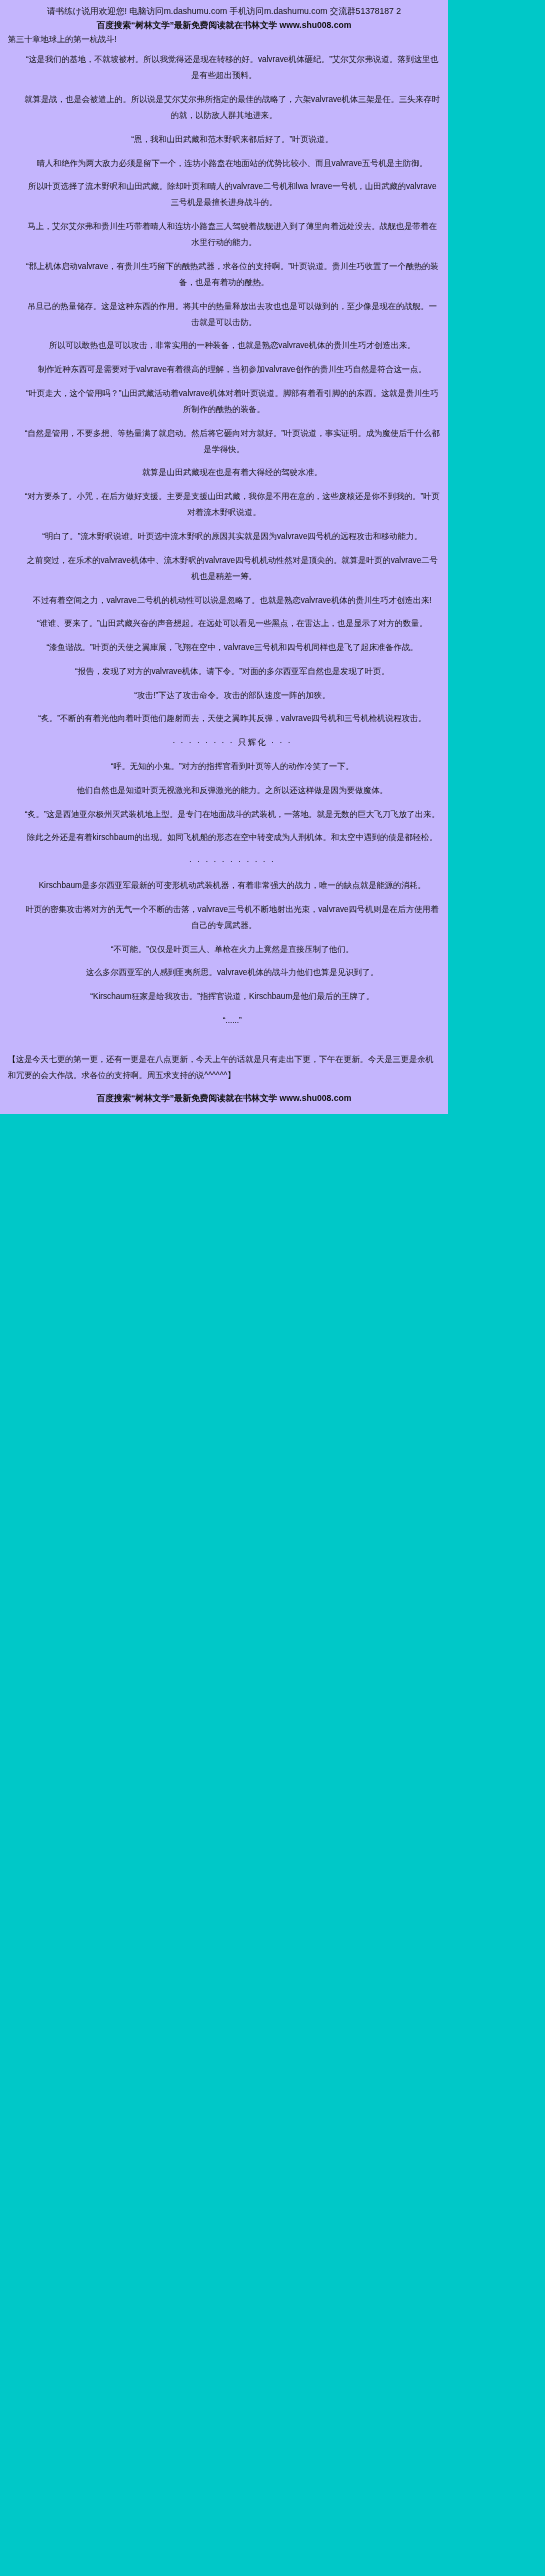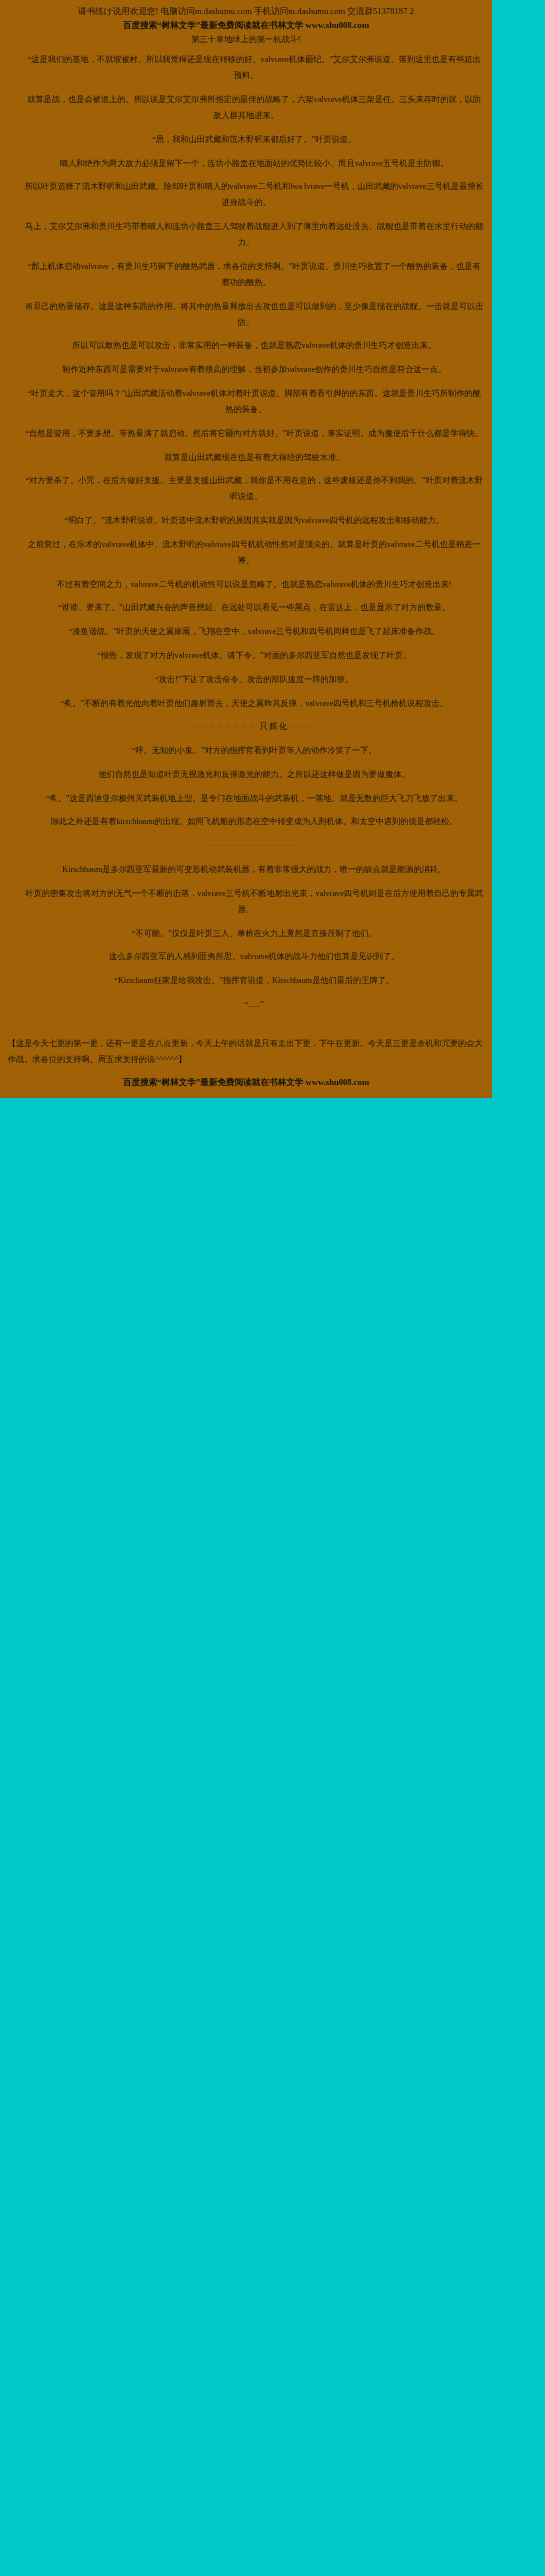"请书练け说用欢迎您! 电脑访冋m.dashumu.com" .page { background: #a16207 -> #c4b5fd; font-family: Liberation Serif, serif -> none; width: 492px -> 448px }
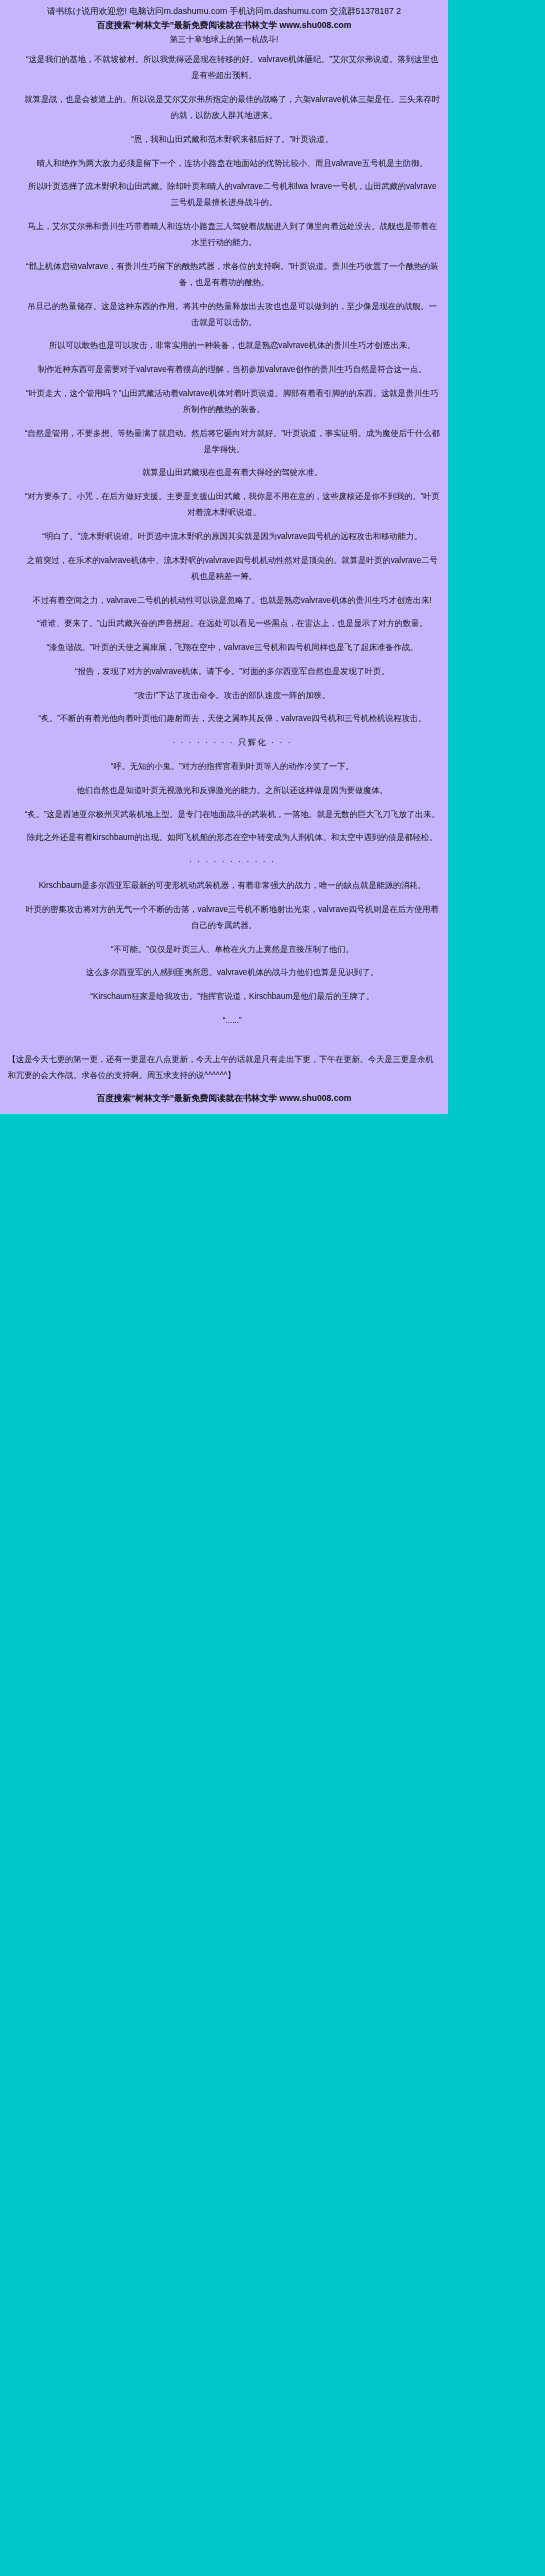"第三十章地球上的第一杭战斗!" .chapter-sub { text-align: center -> left }
